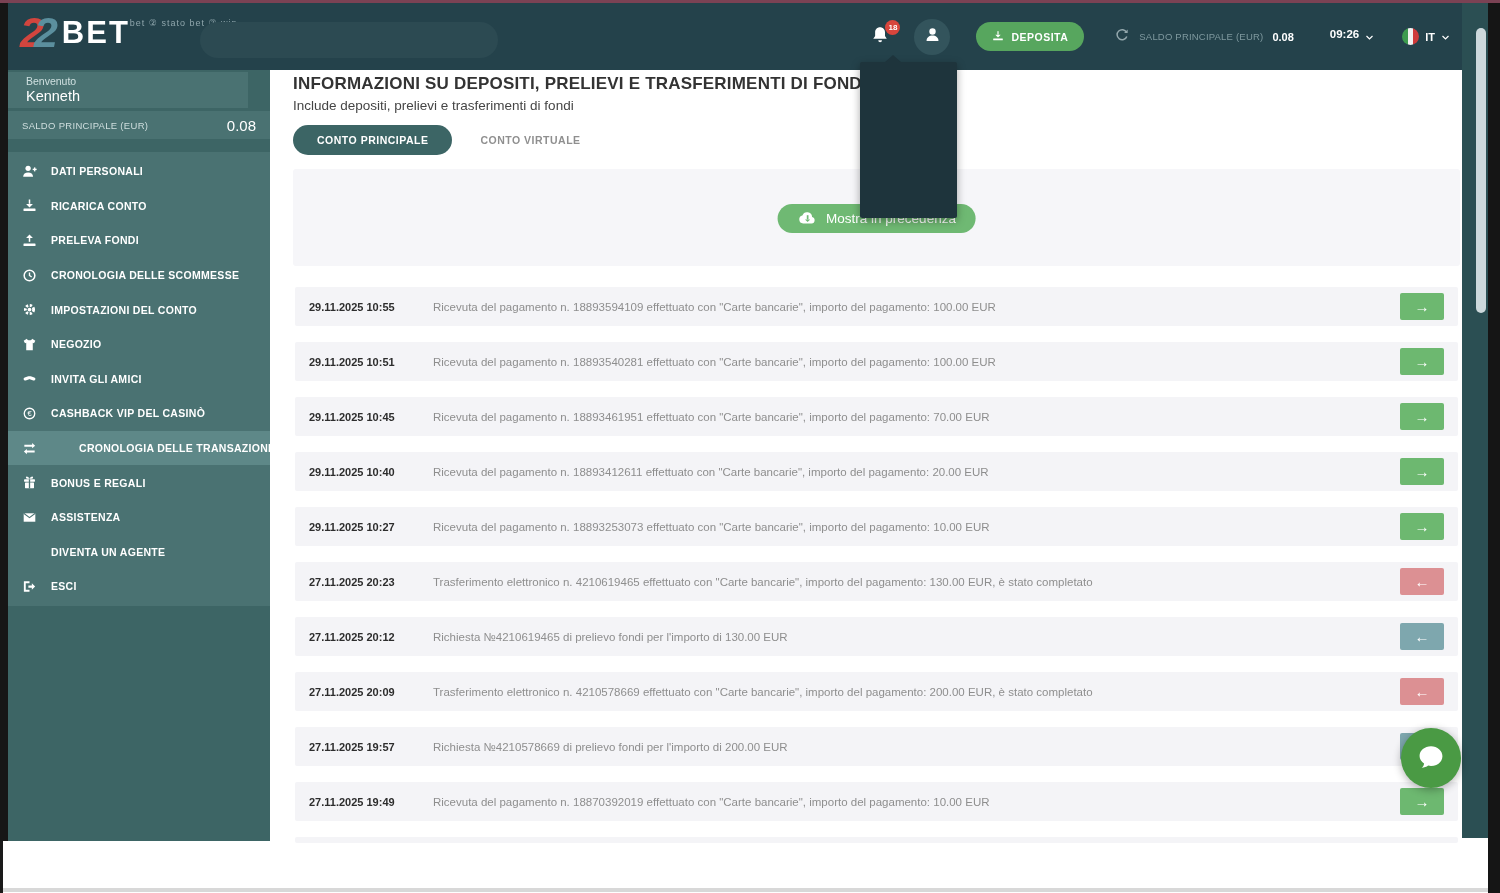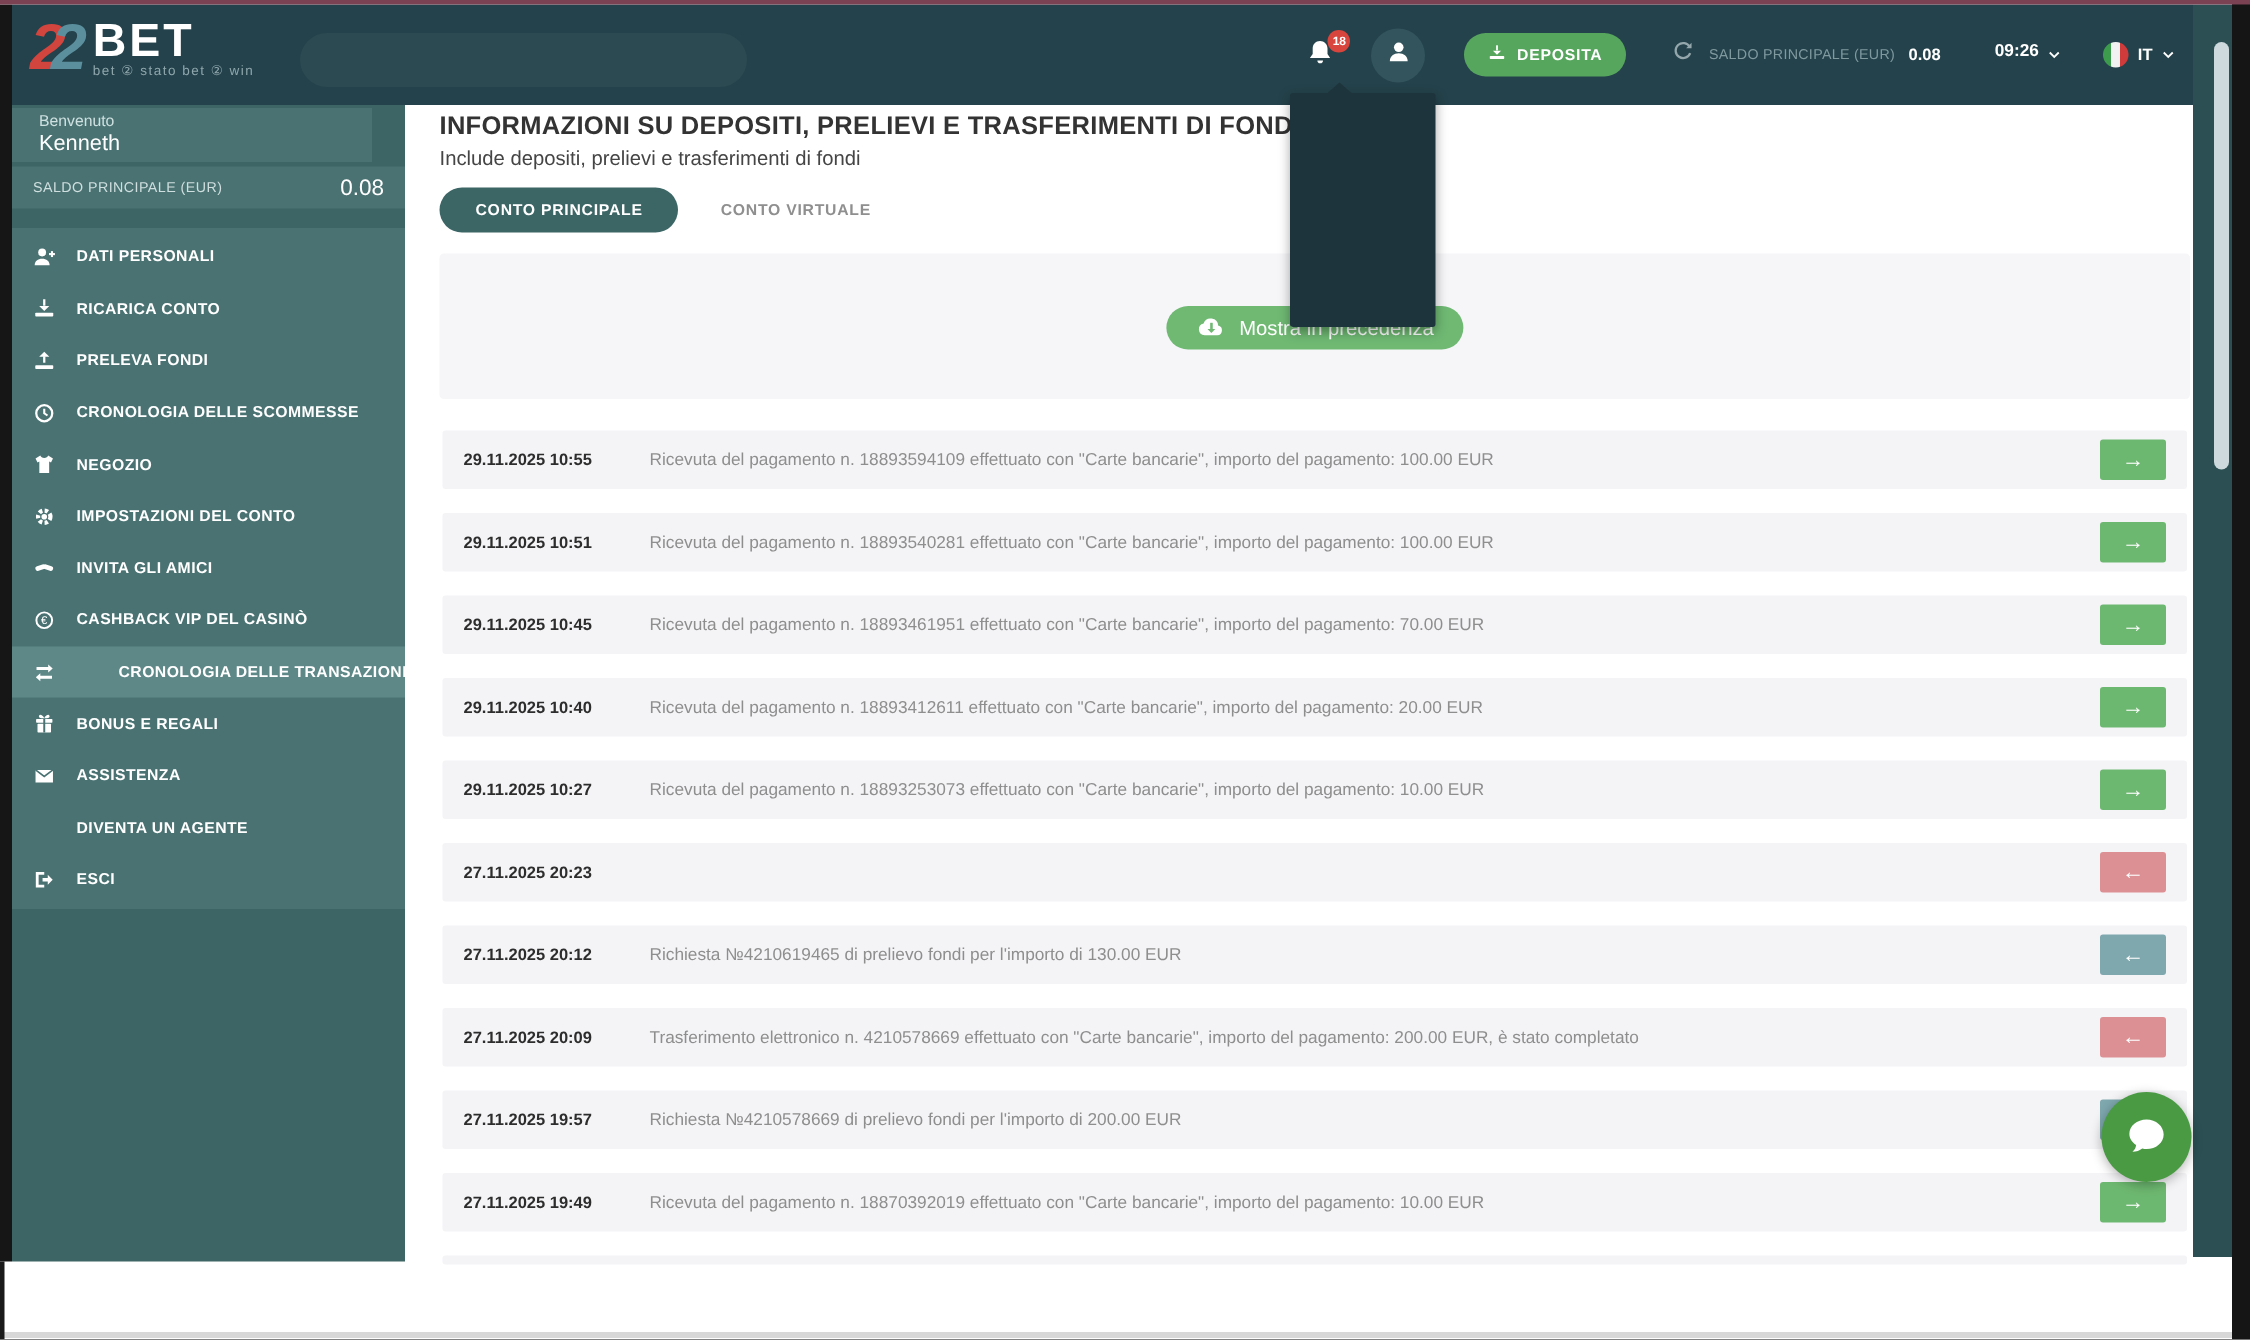"BET" .logo-right { flex-direction: column -> row }
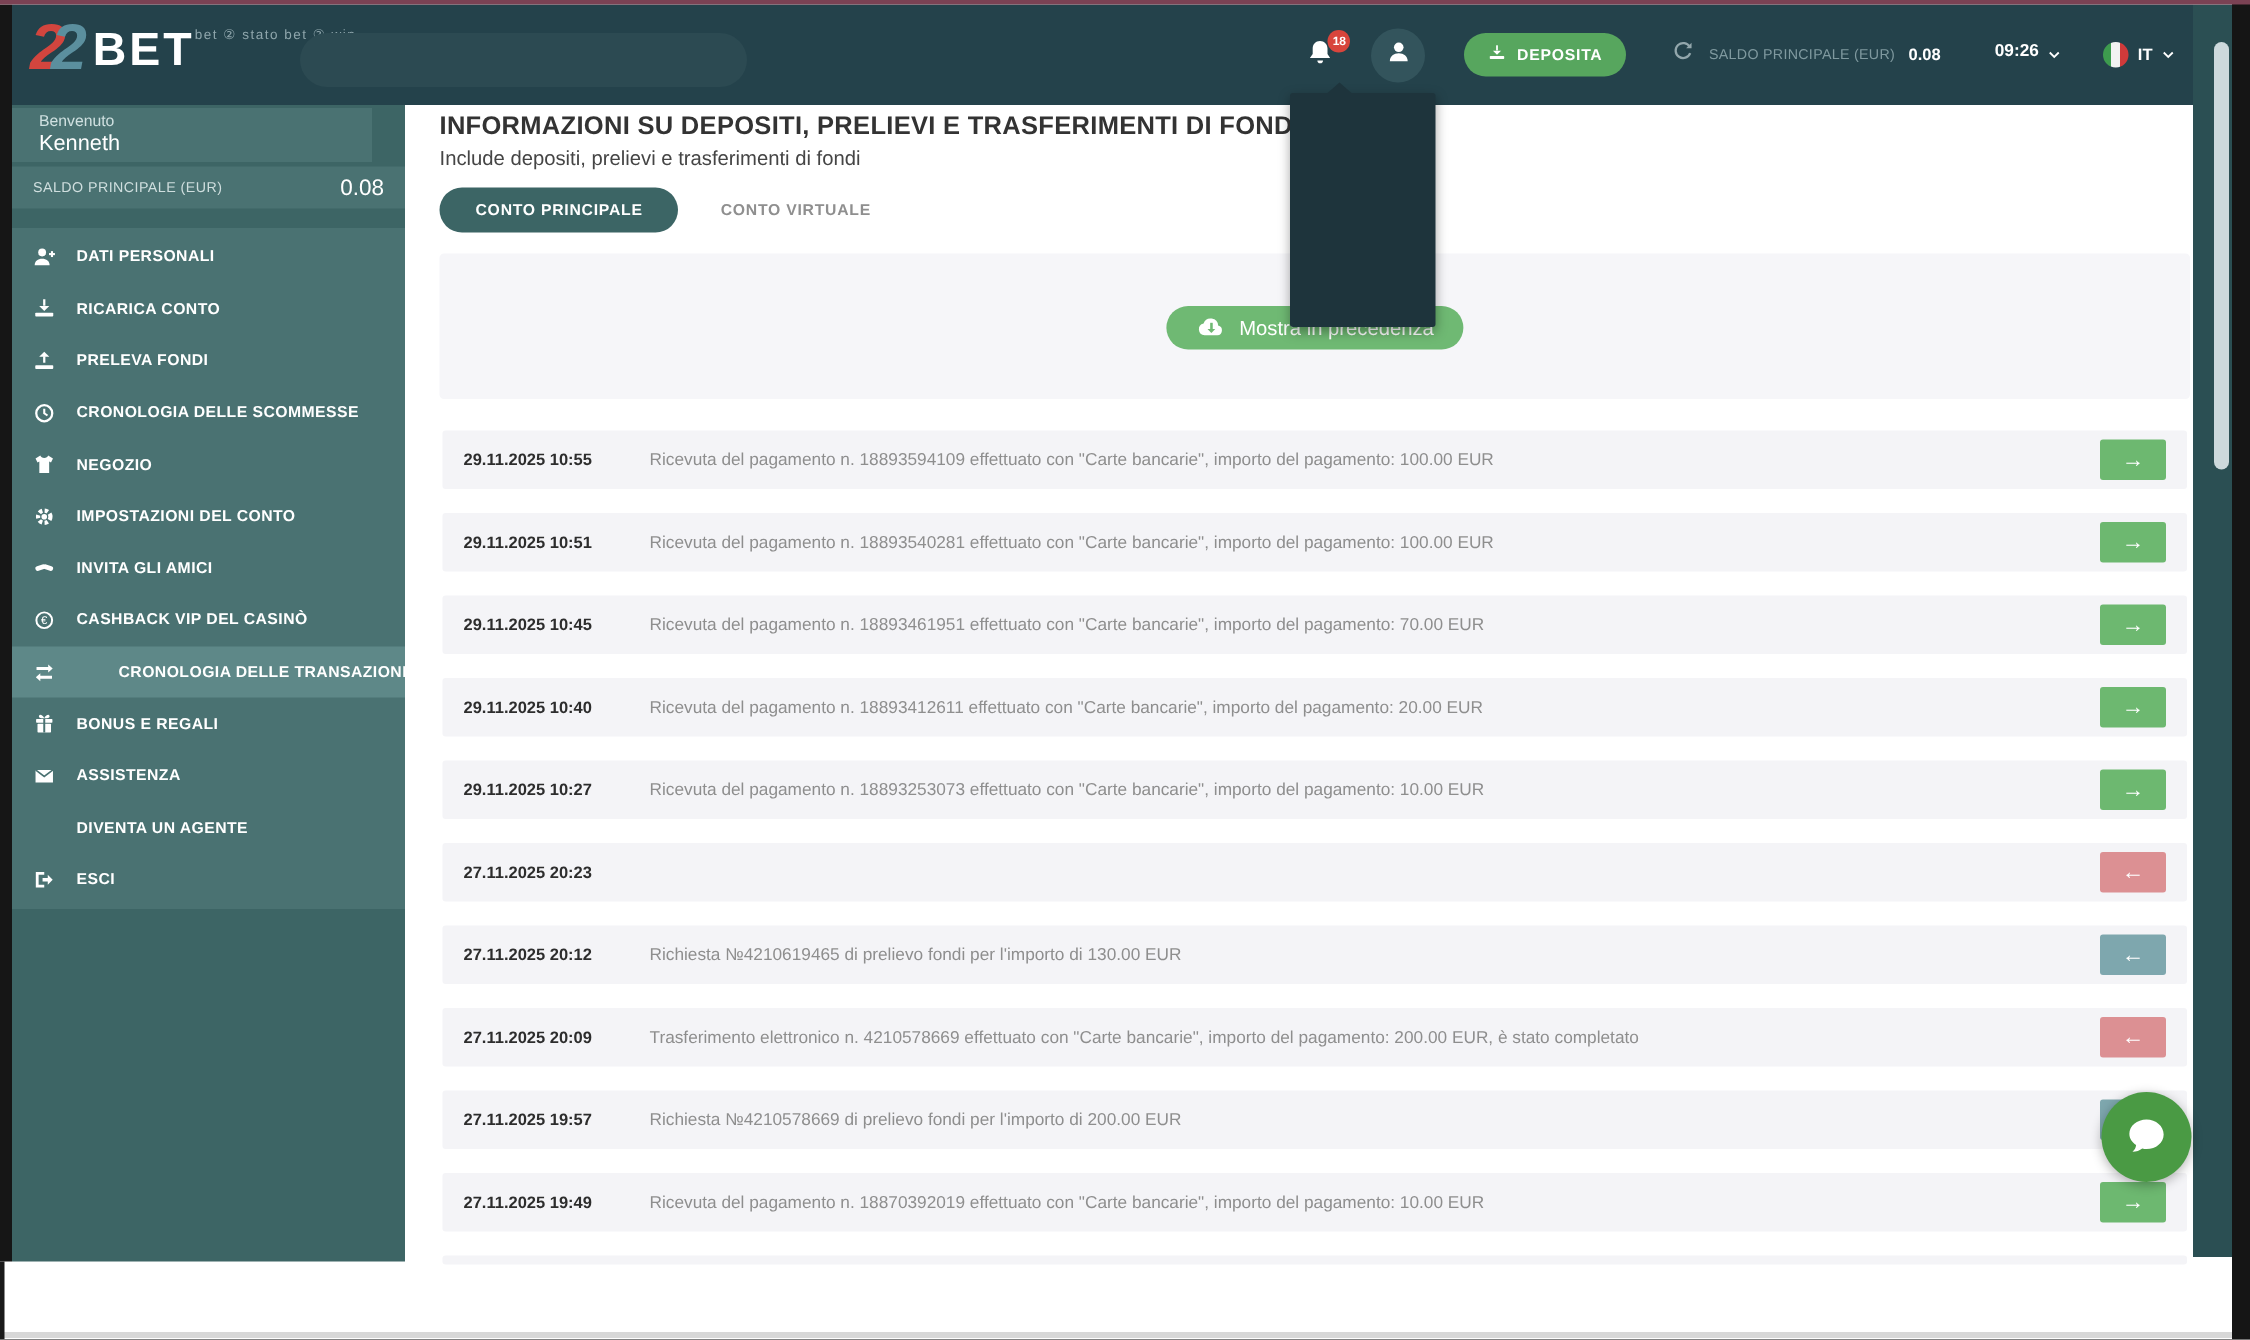"NEGOZIO" div.menu-item { order: before "IMPOSTAZIONI DEL CONTO" -> after "IMPOSTAZIONI DEL CONTO" }
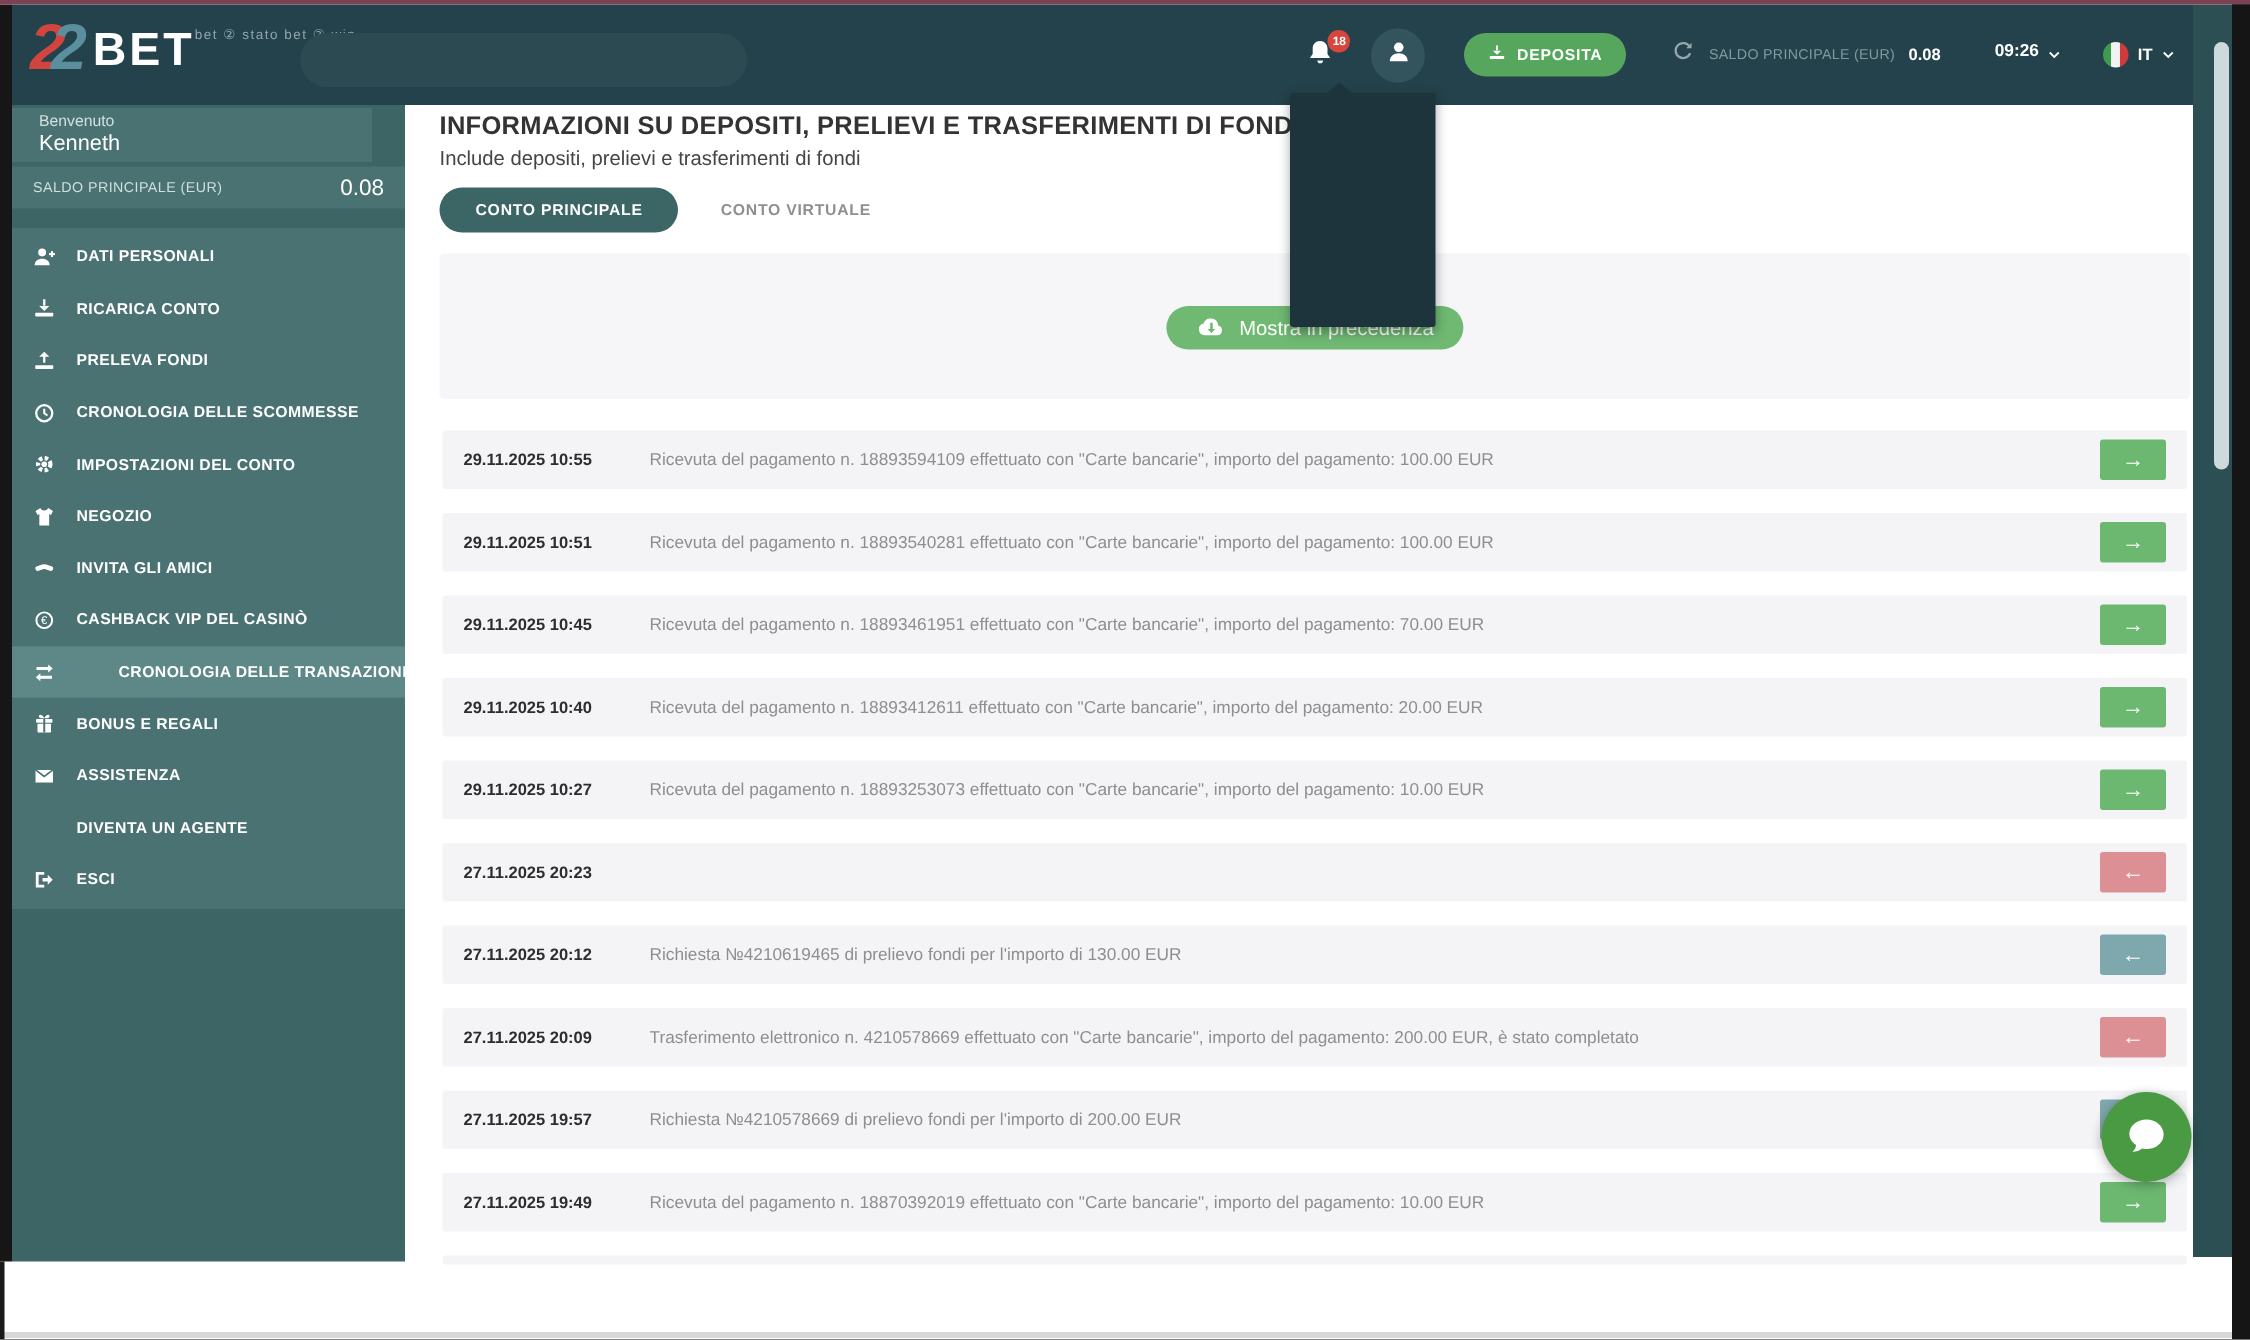"Trasferimento elettronico n. 4210619465" span.tx-text { html: none -> <span>Trasferimento elettronico n. 4210619465 effettuato con "Carte bancarie", importo del pagamento: 130.00 EUR, è stato completato</span> }
